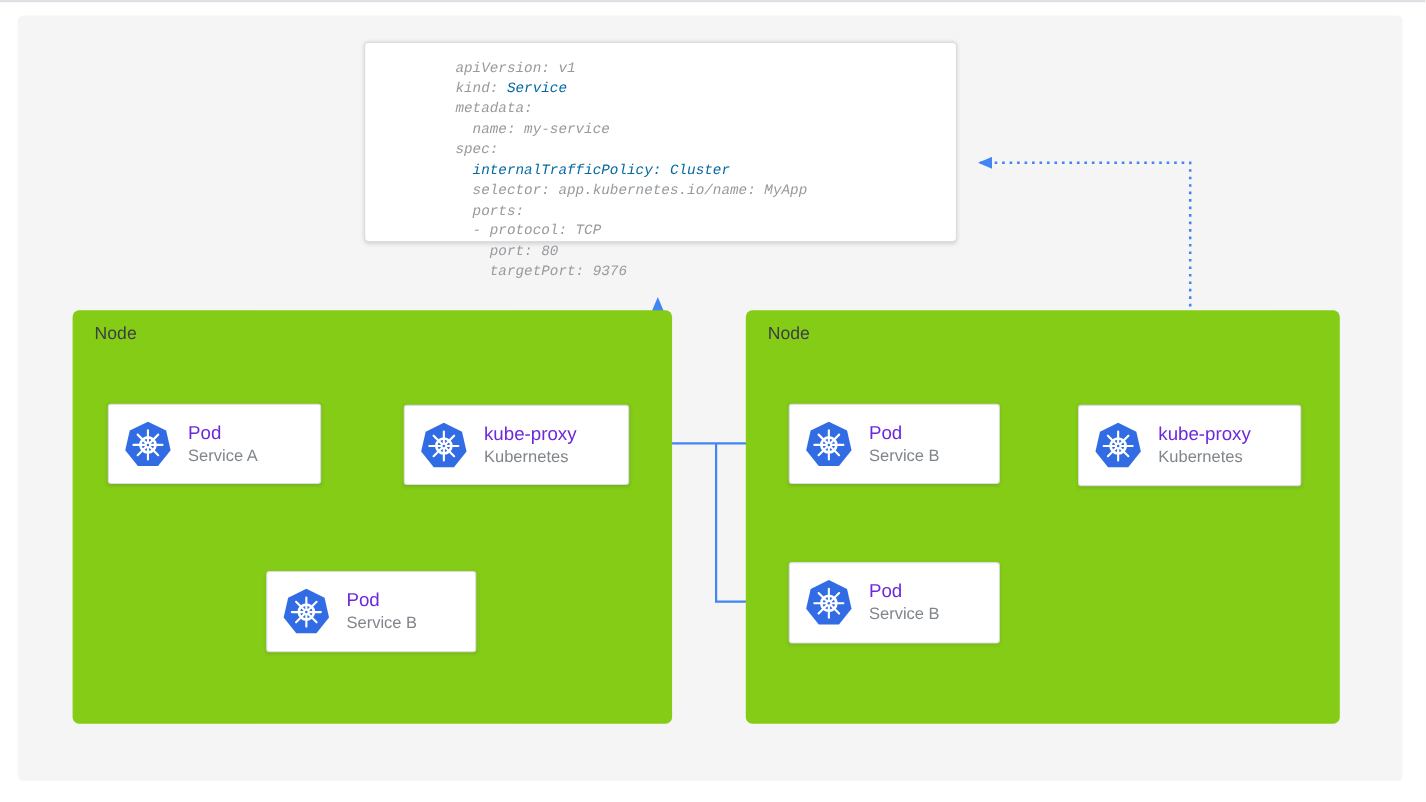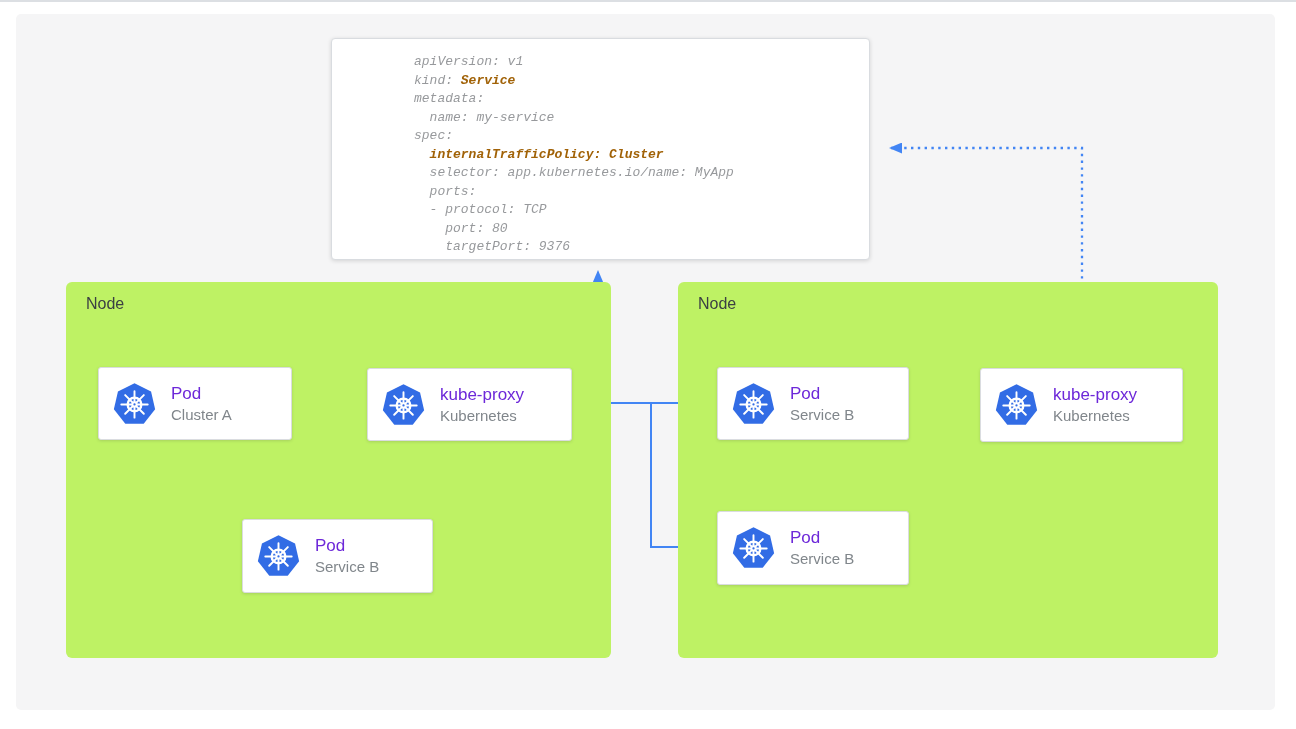"apiVersion: v1" .yaml-box { height: 222px -> 182px }
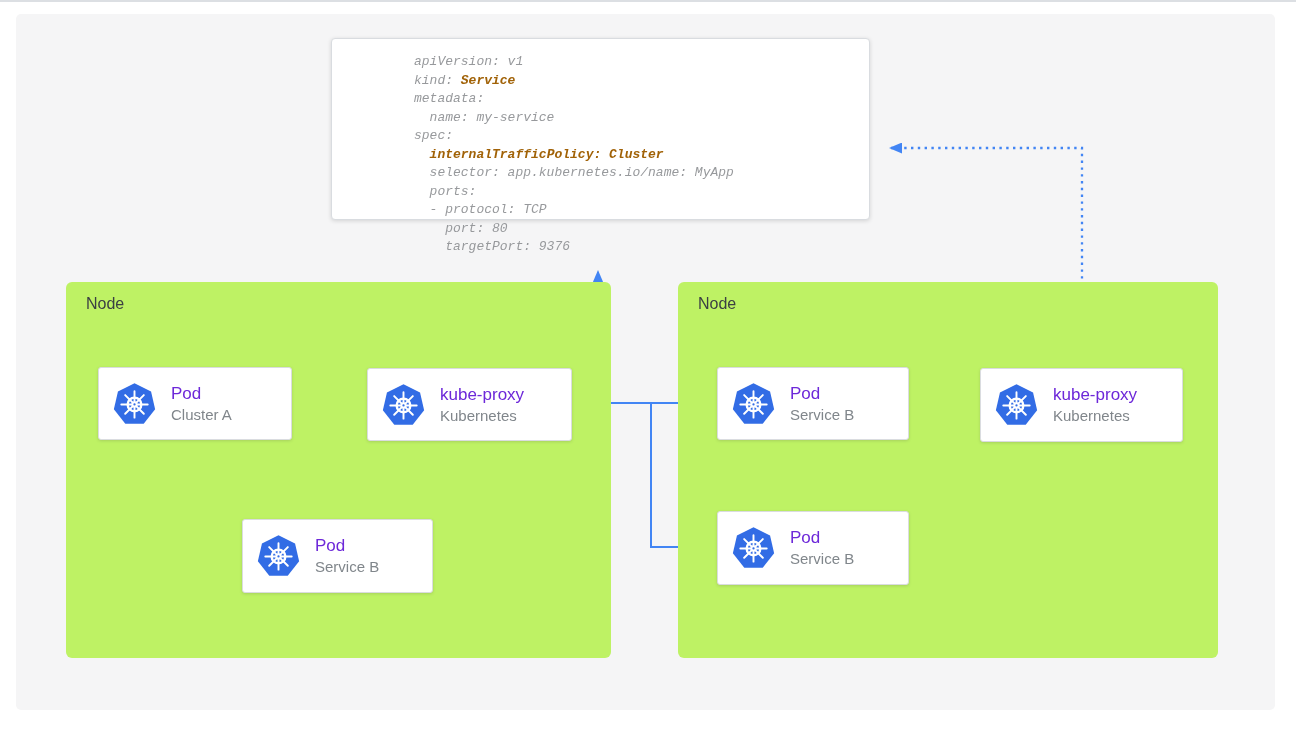"Service" .code .b { color: #a16207 -> #0369a1; font-weight: bold -> normal }
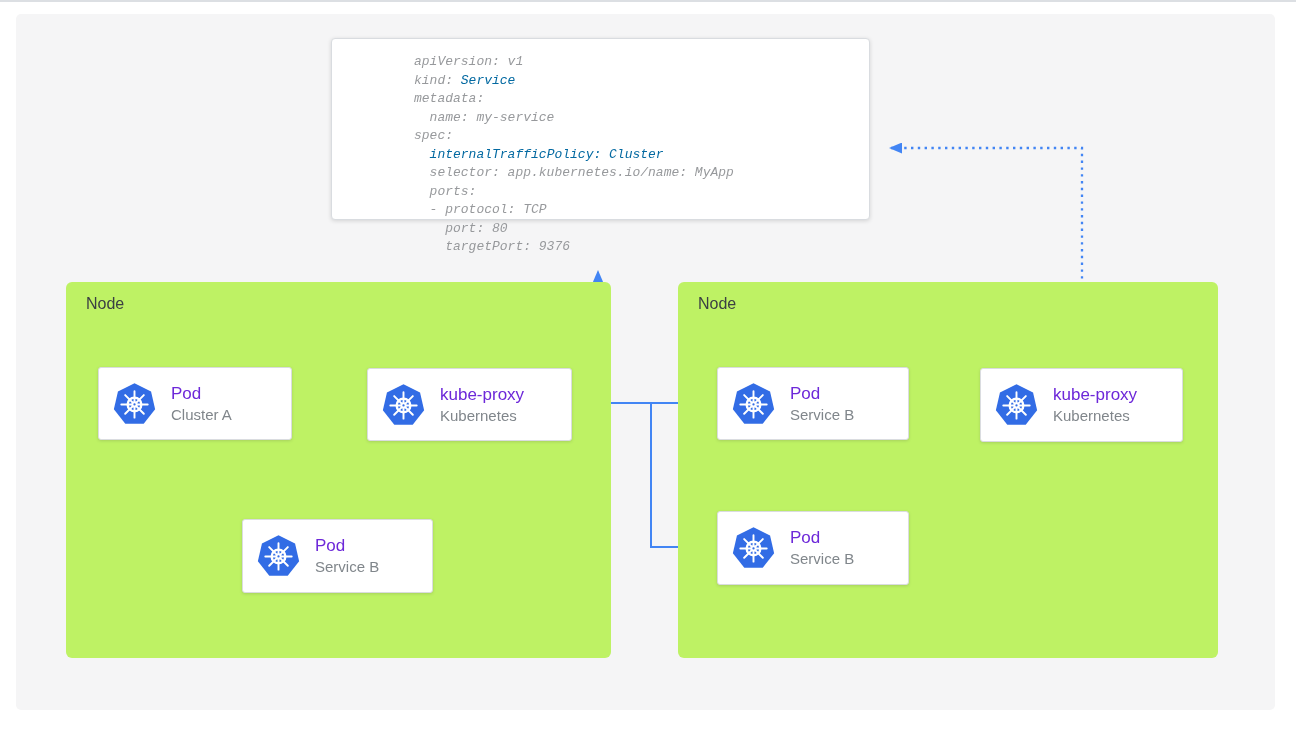"Node" .node { background: #bef264 -> #84cc16 }
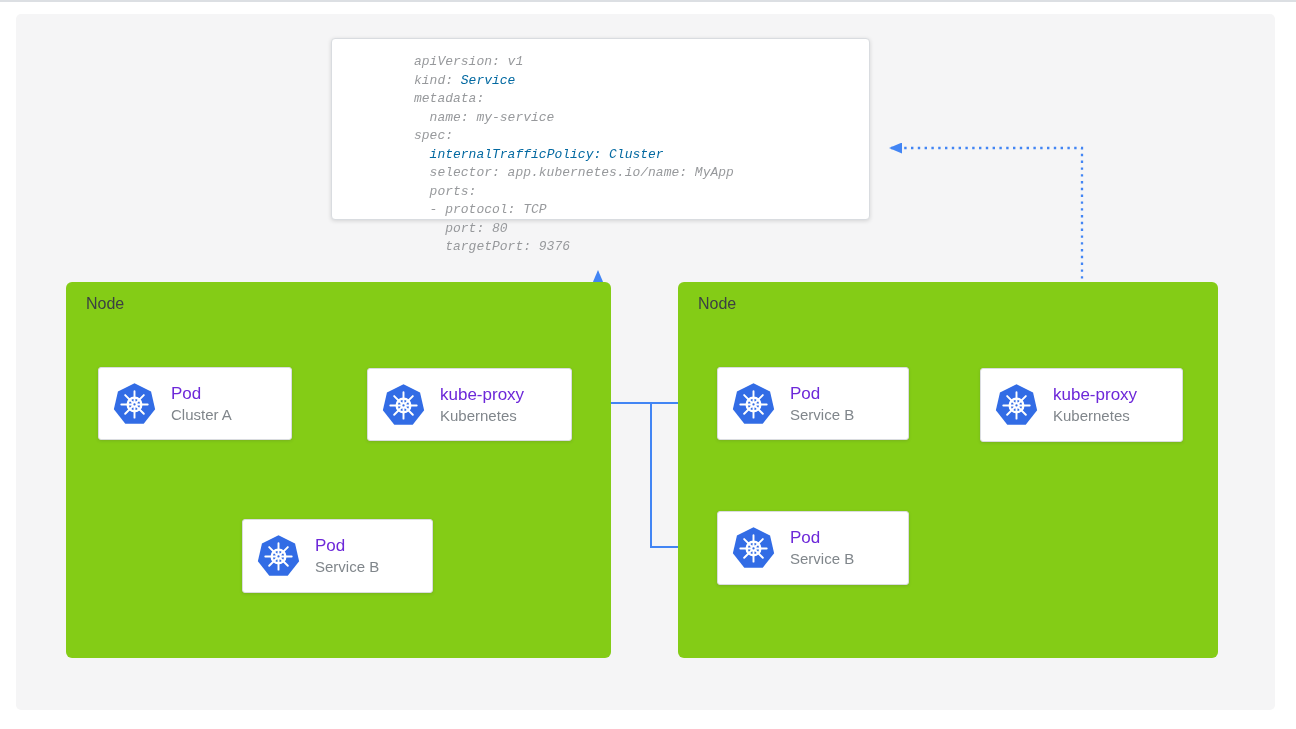"Cluster A" div.s { text: Cluster -> Service }
